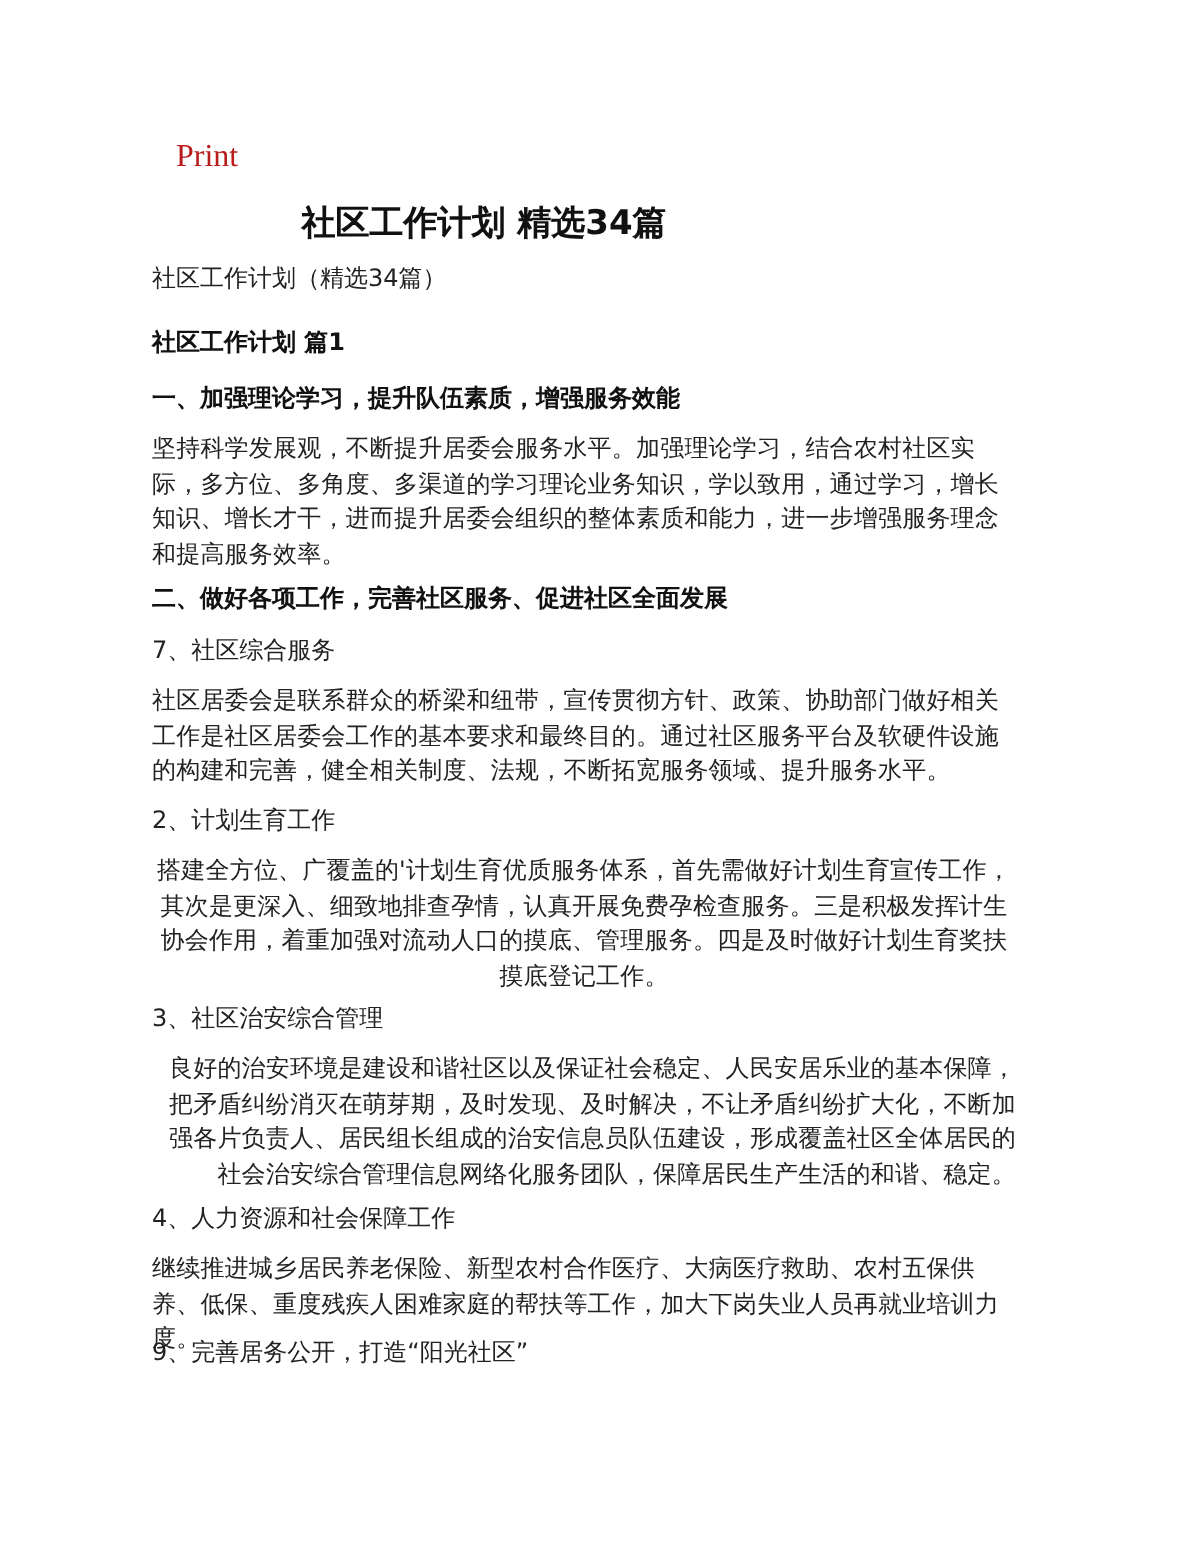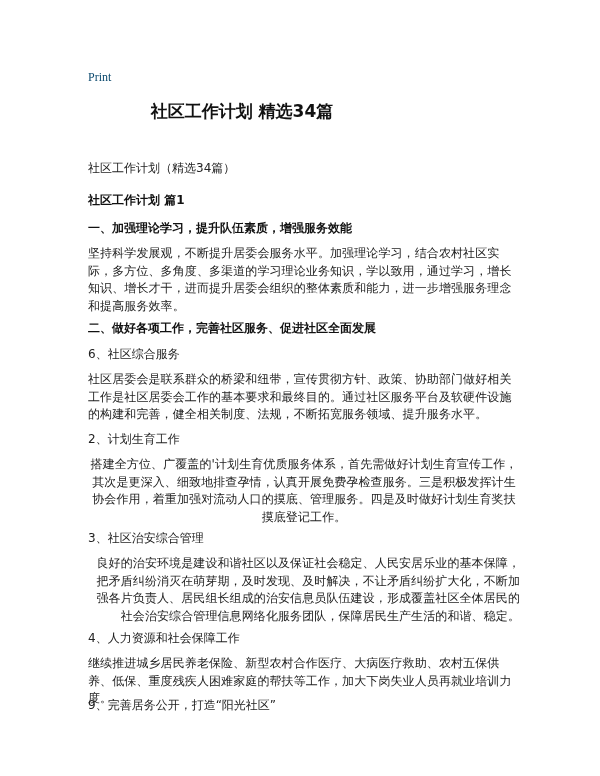"Print" .print { color: #0c4a6e -> #b91c1c; font-size: 12px -> 16px }
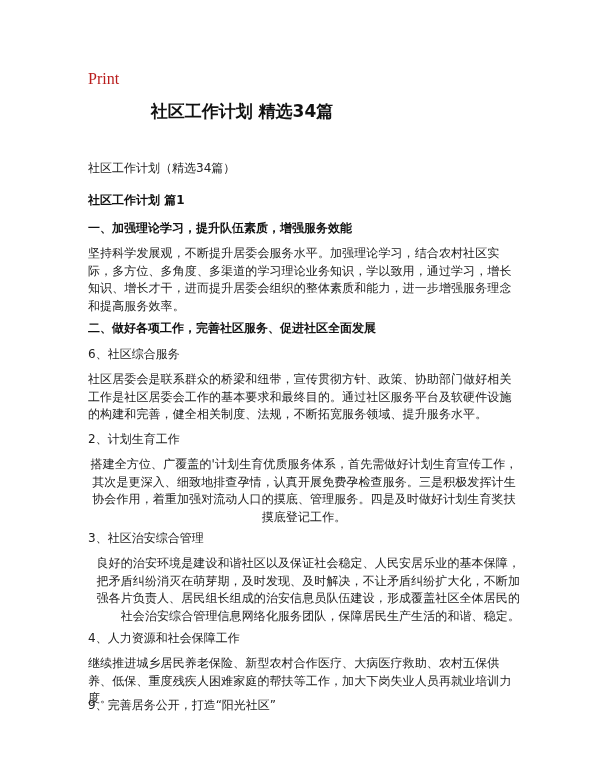"社区工作计划（精选34篇）" .block { left: 88px -> 76px; margin-top: 29px -> none }
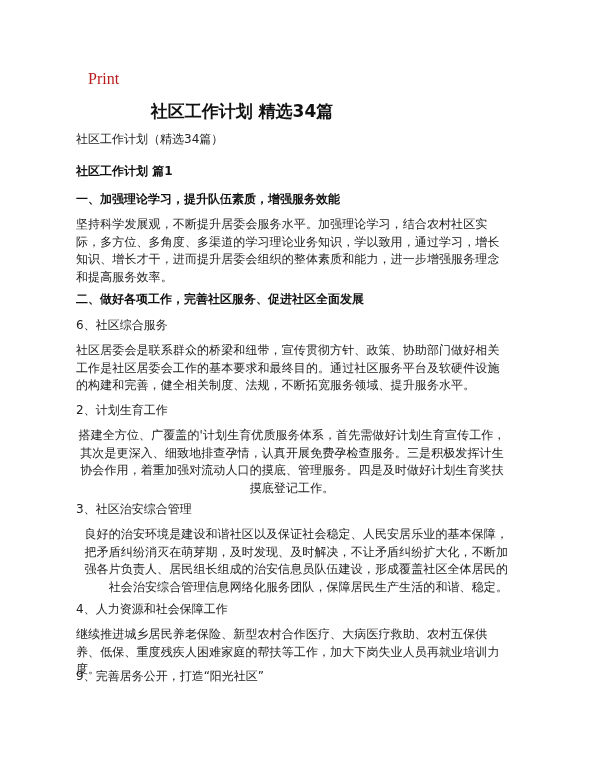"6、社区综合服务" div.block { text: 6 -> 7 }
